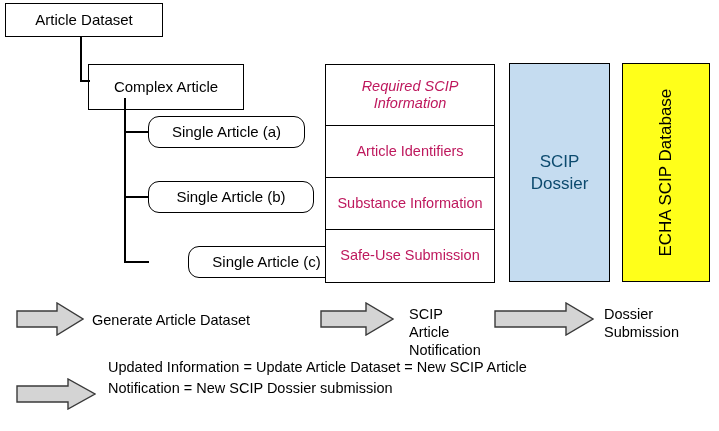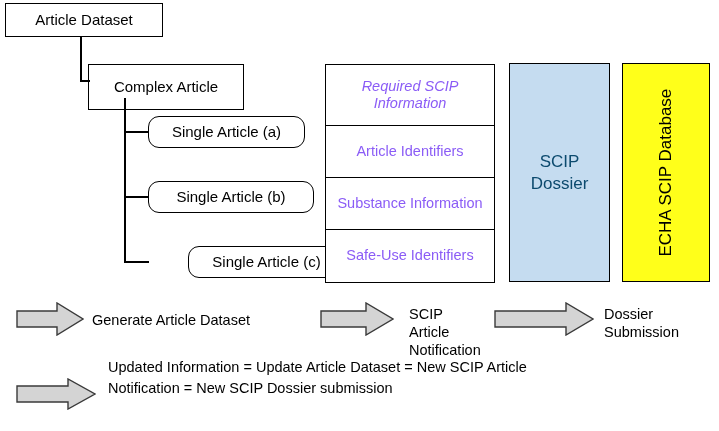"Required SCIP Information" .scip-row { color: #8b5cf6 -> #be185d }
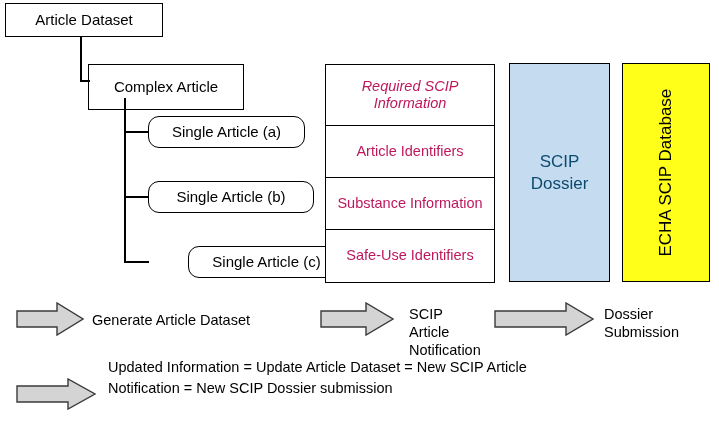"Safe-Use Identifiers" span { text: Identifiers -> Submission }
